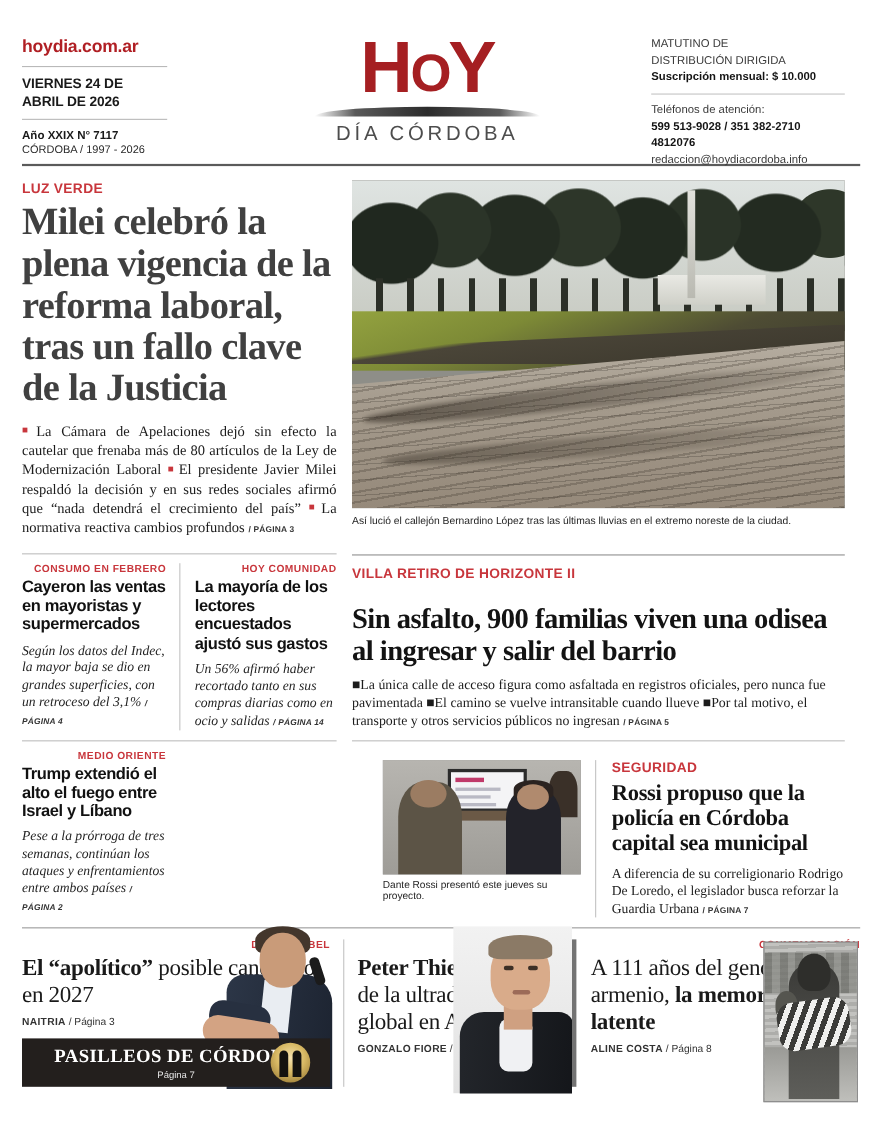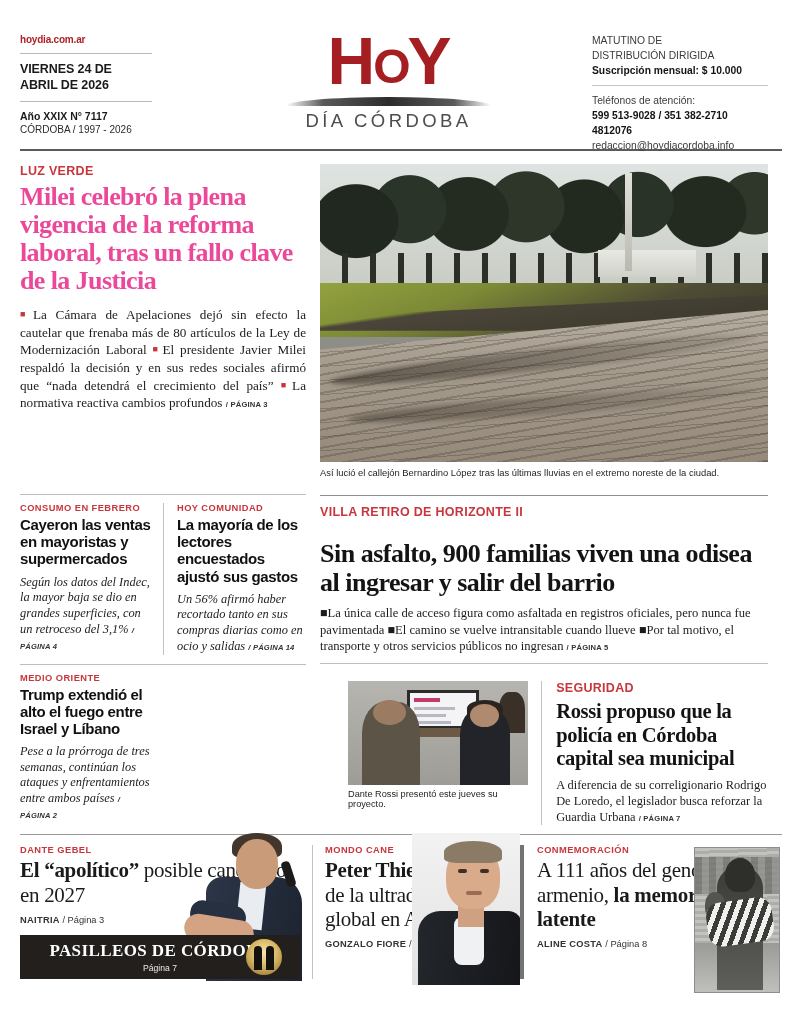"hoydia.com.ar" .mh-site { font-size: 10px -> 16px }
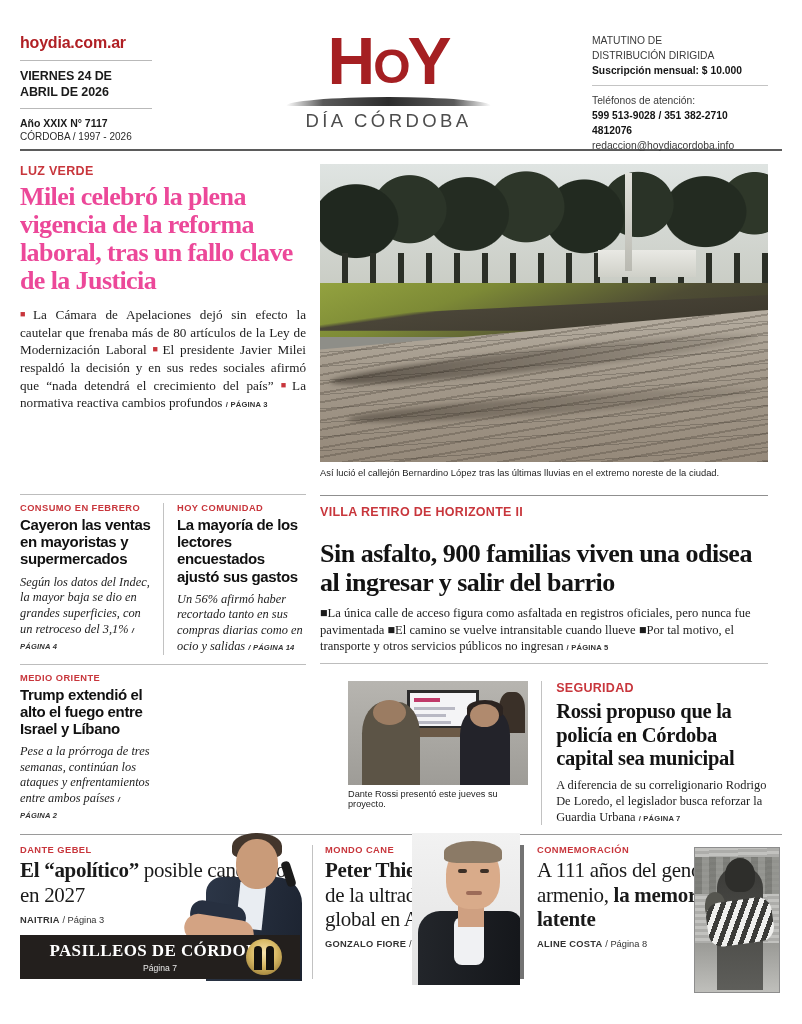"Milei celebró la plena vigencia" h1.hero-hl { color: #ec4899 -> #404040; font-size: 26px -> 35px }
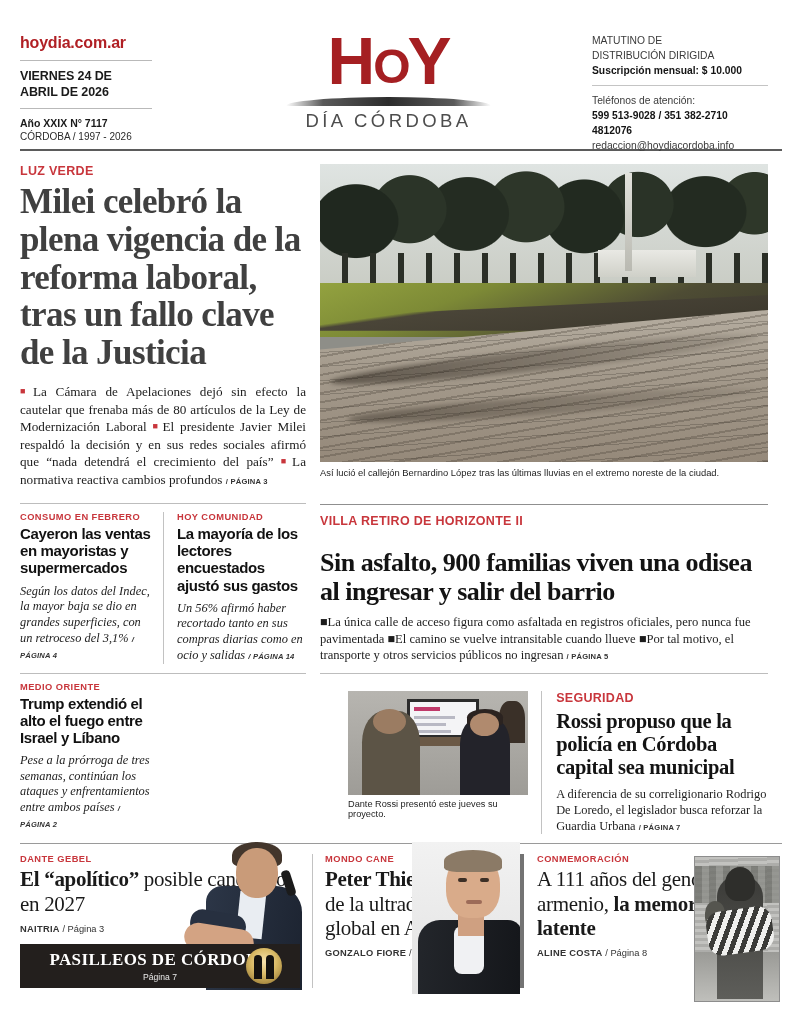"CONSUMO EN FEBRERO" .kicker.sm { text-align: none -> right }
